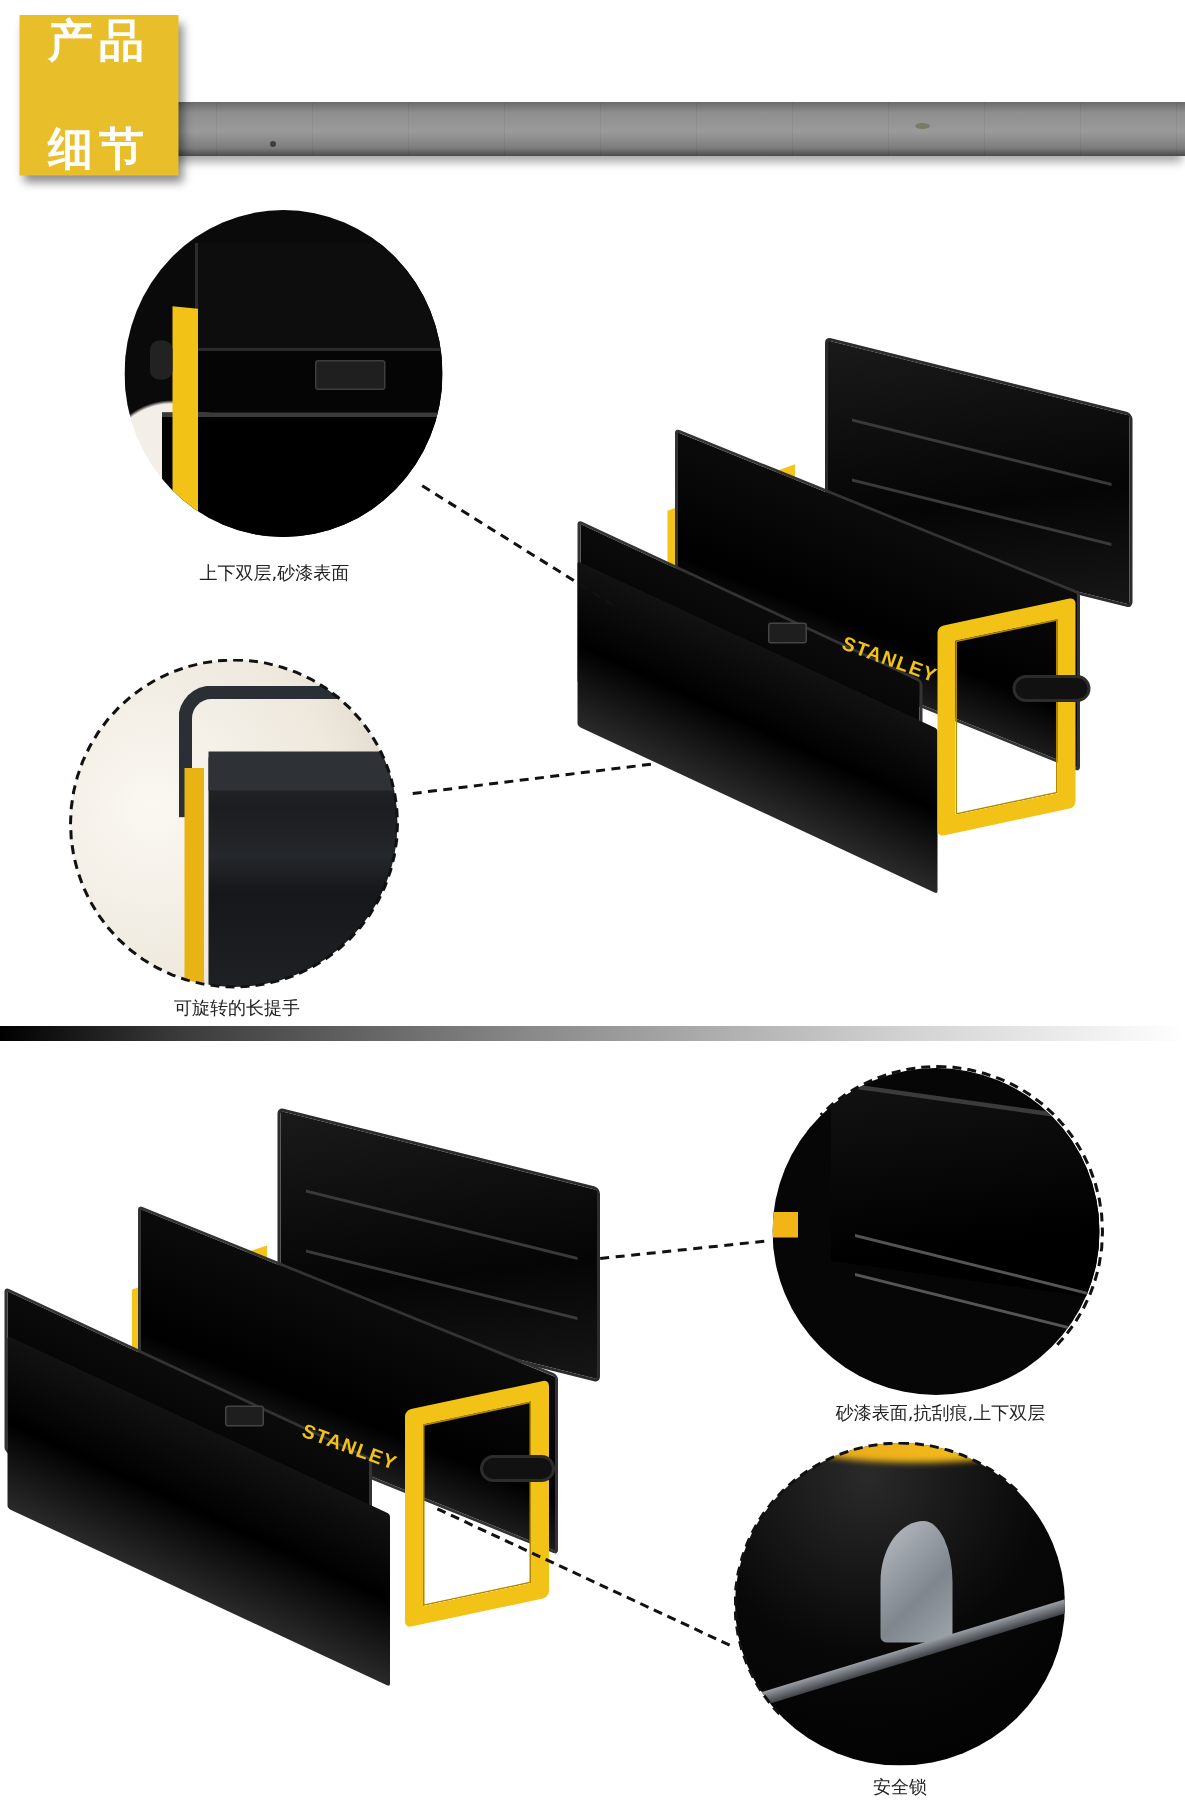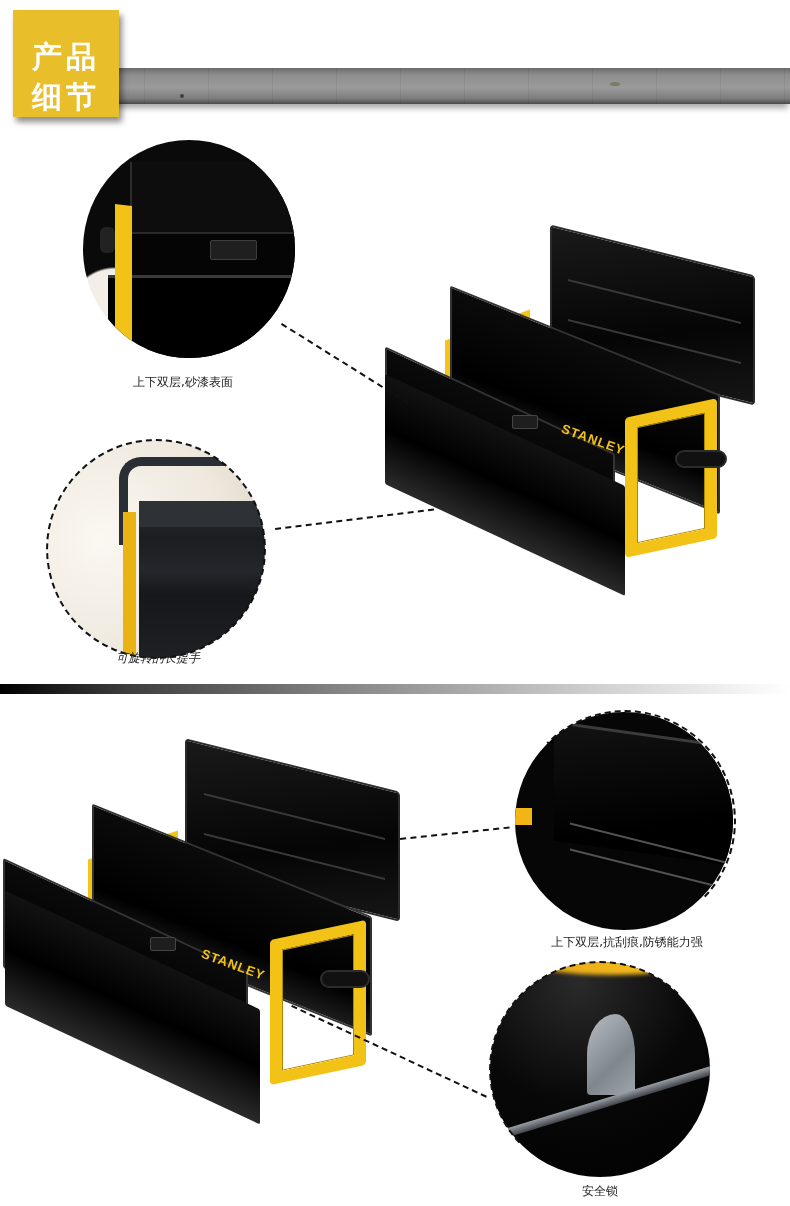"产品" .header-badge { gap: none -> 32px; justify-content: flex-end -> center }
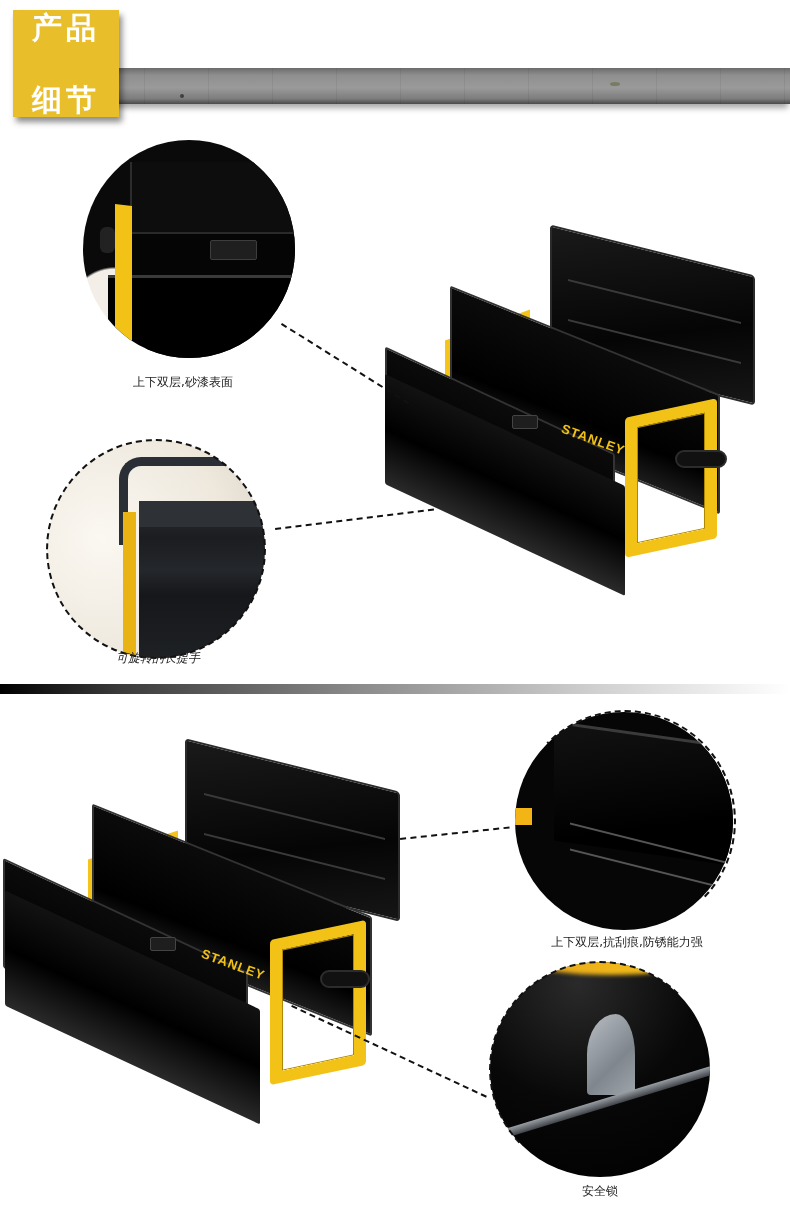"可旋转的长提手" div.caption { font-style: italic -> none; top: 650px -> 664px }
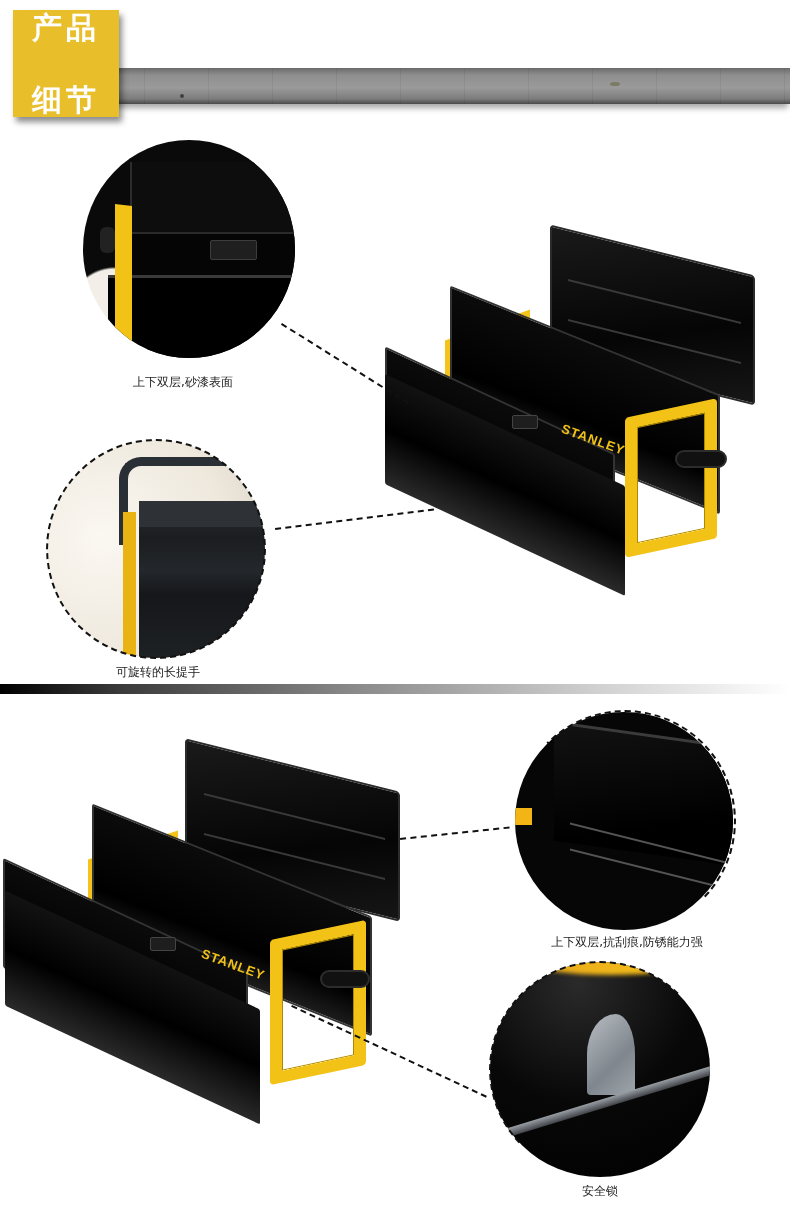"上下双层,抗刮痕,防锈能力强" div.caption { text: 上下双层,抗刮痕,防锈能力强 -> 砂漆表面,抗刮痕,上下双层 }
